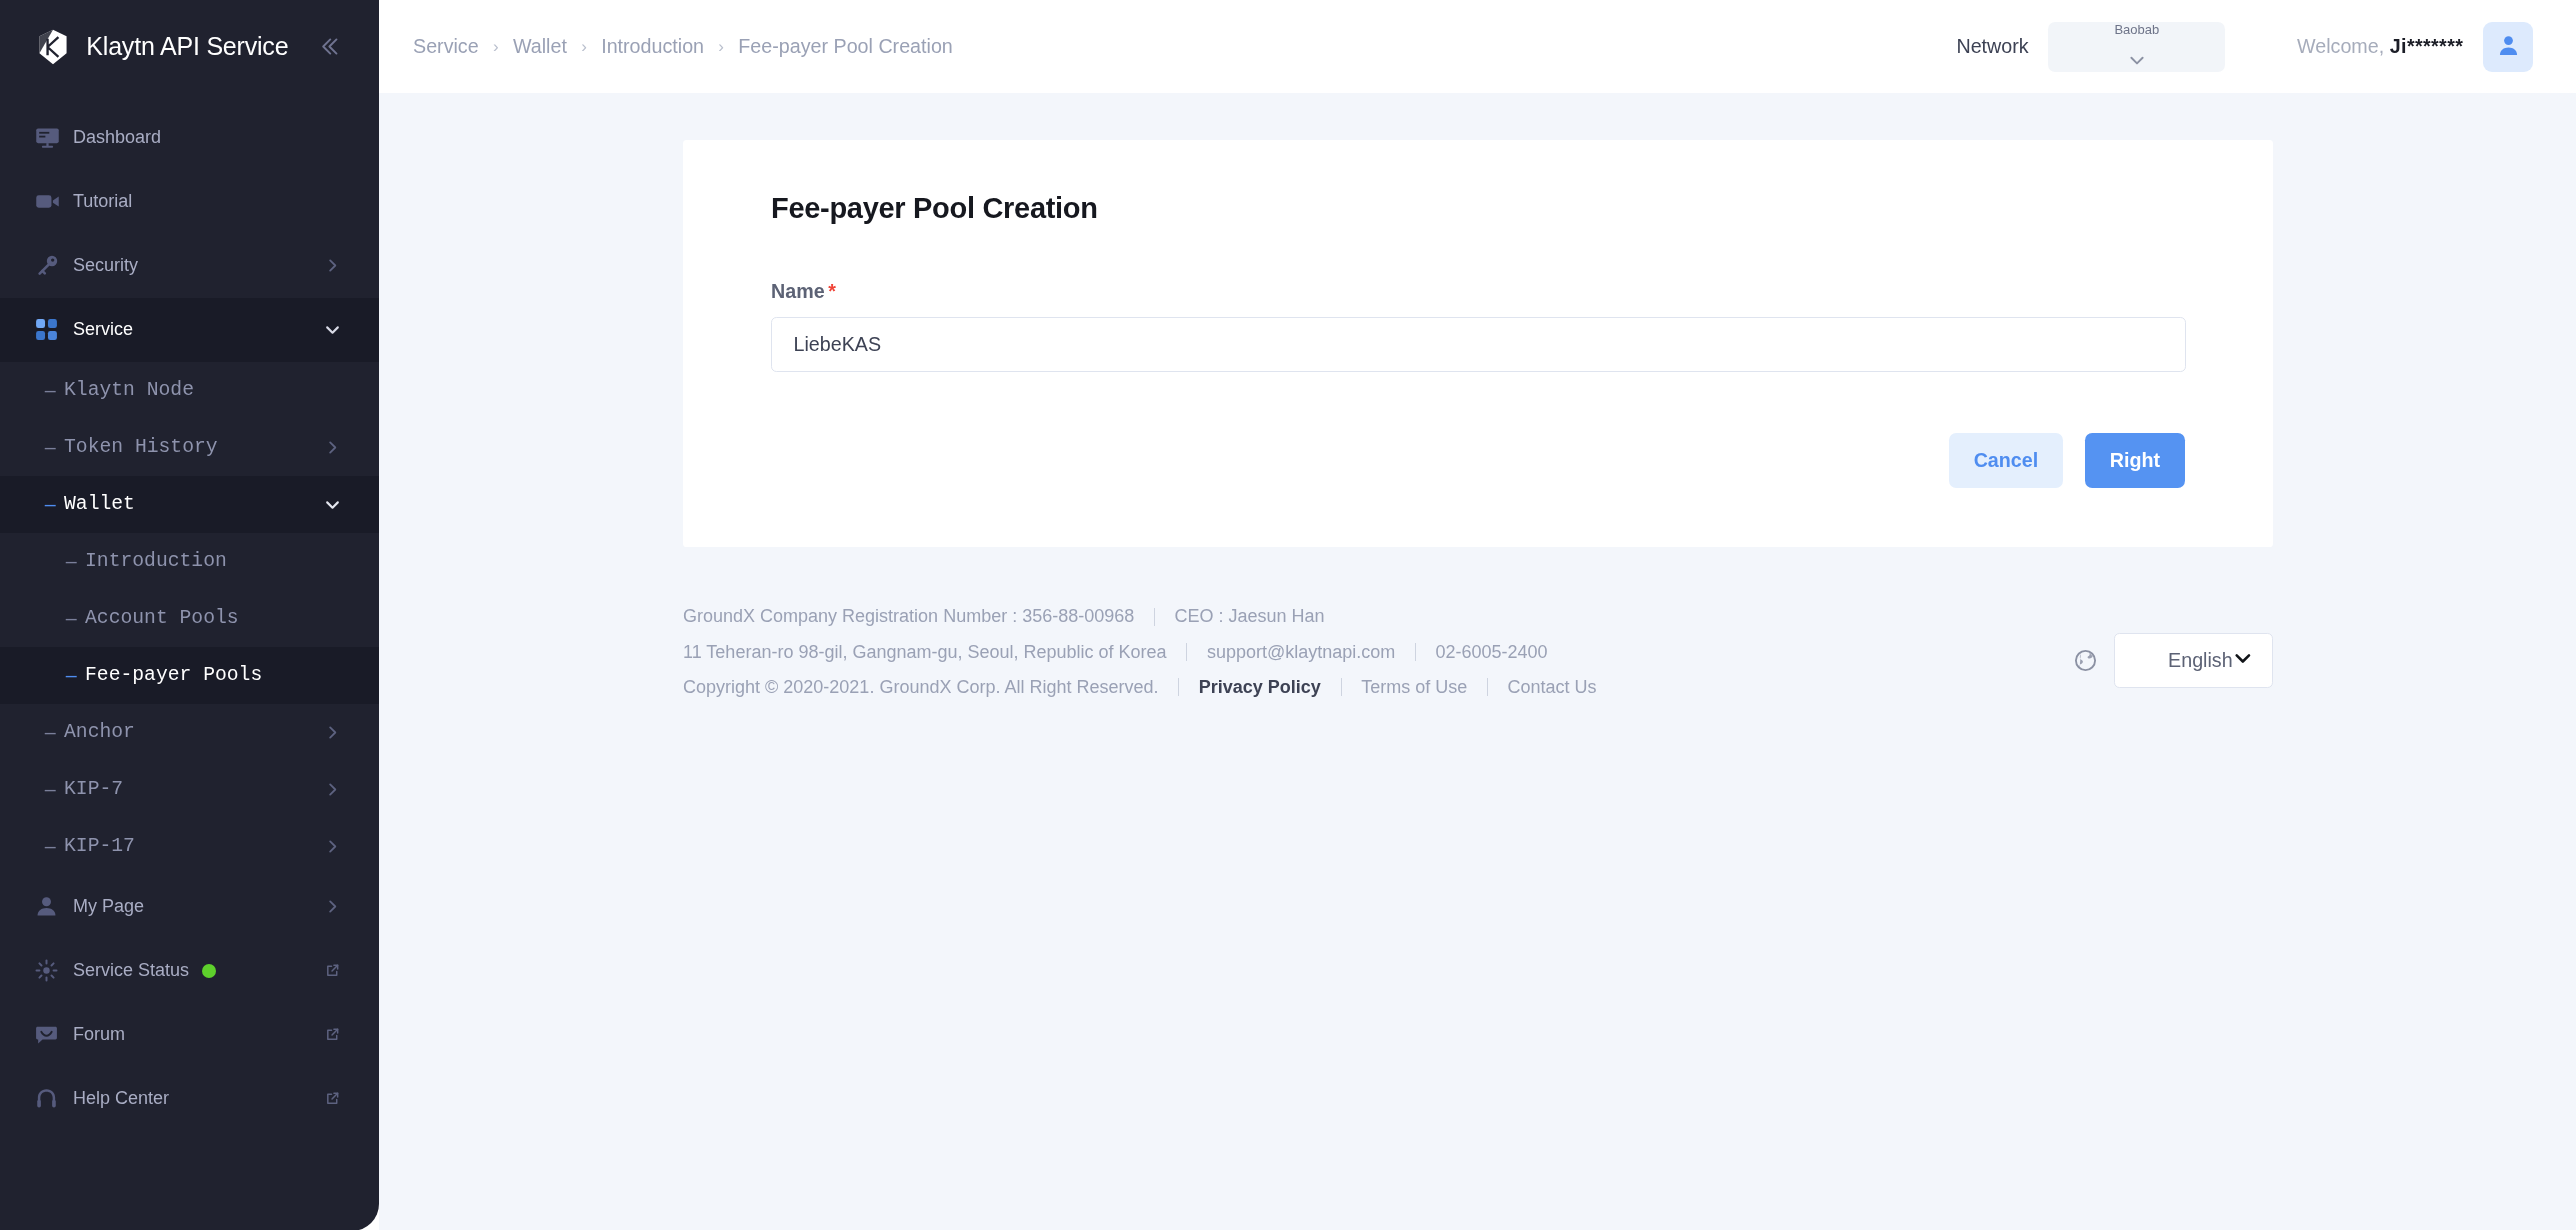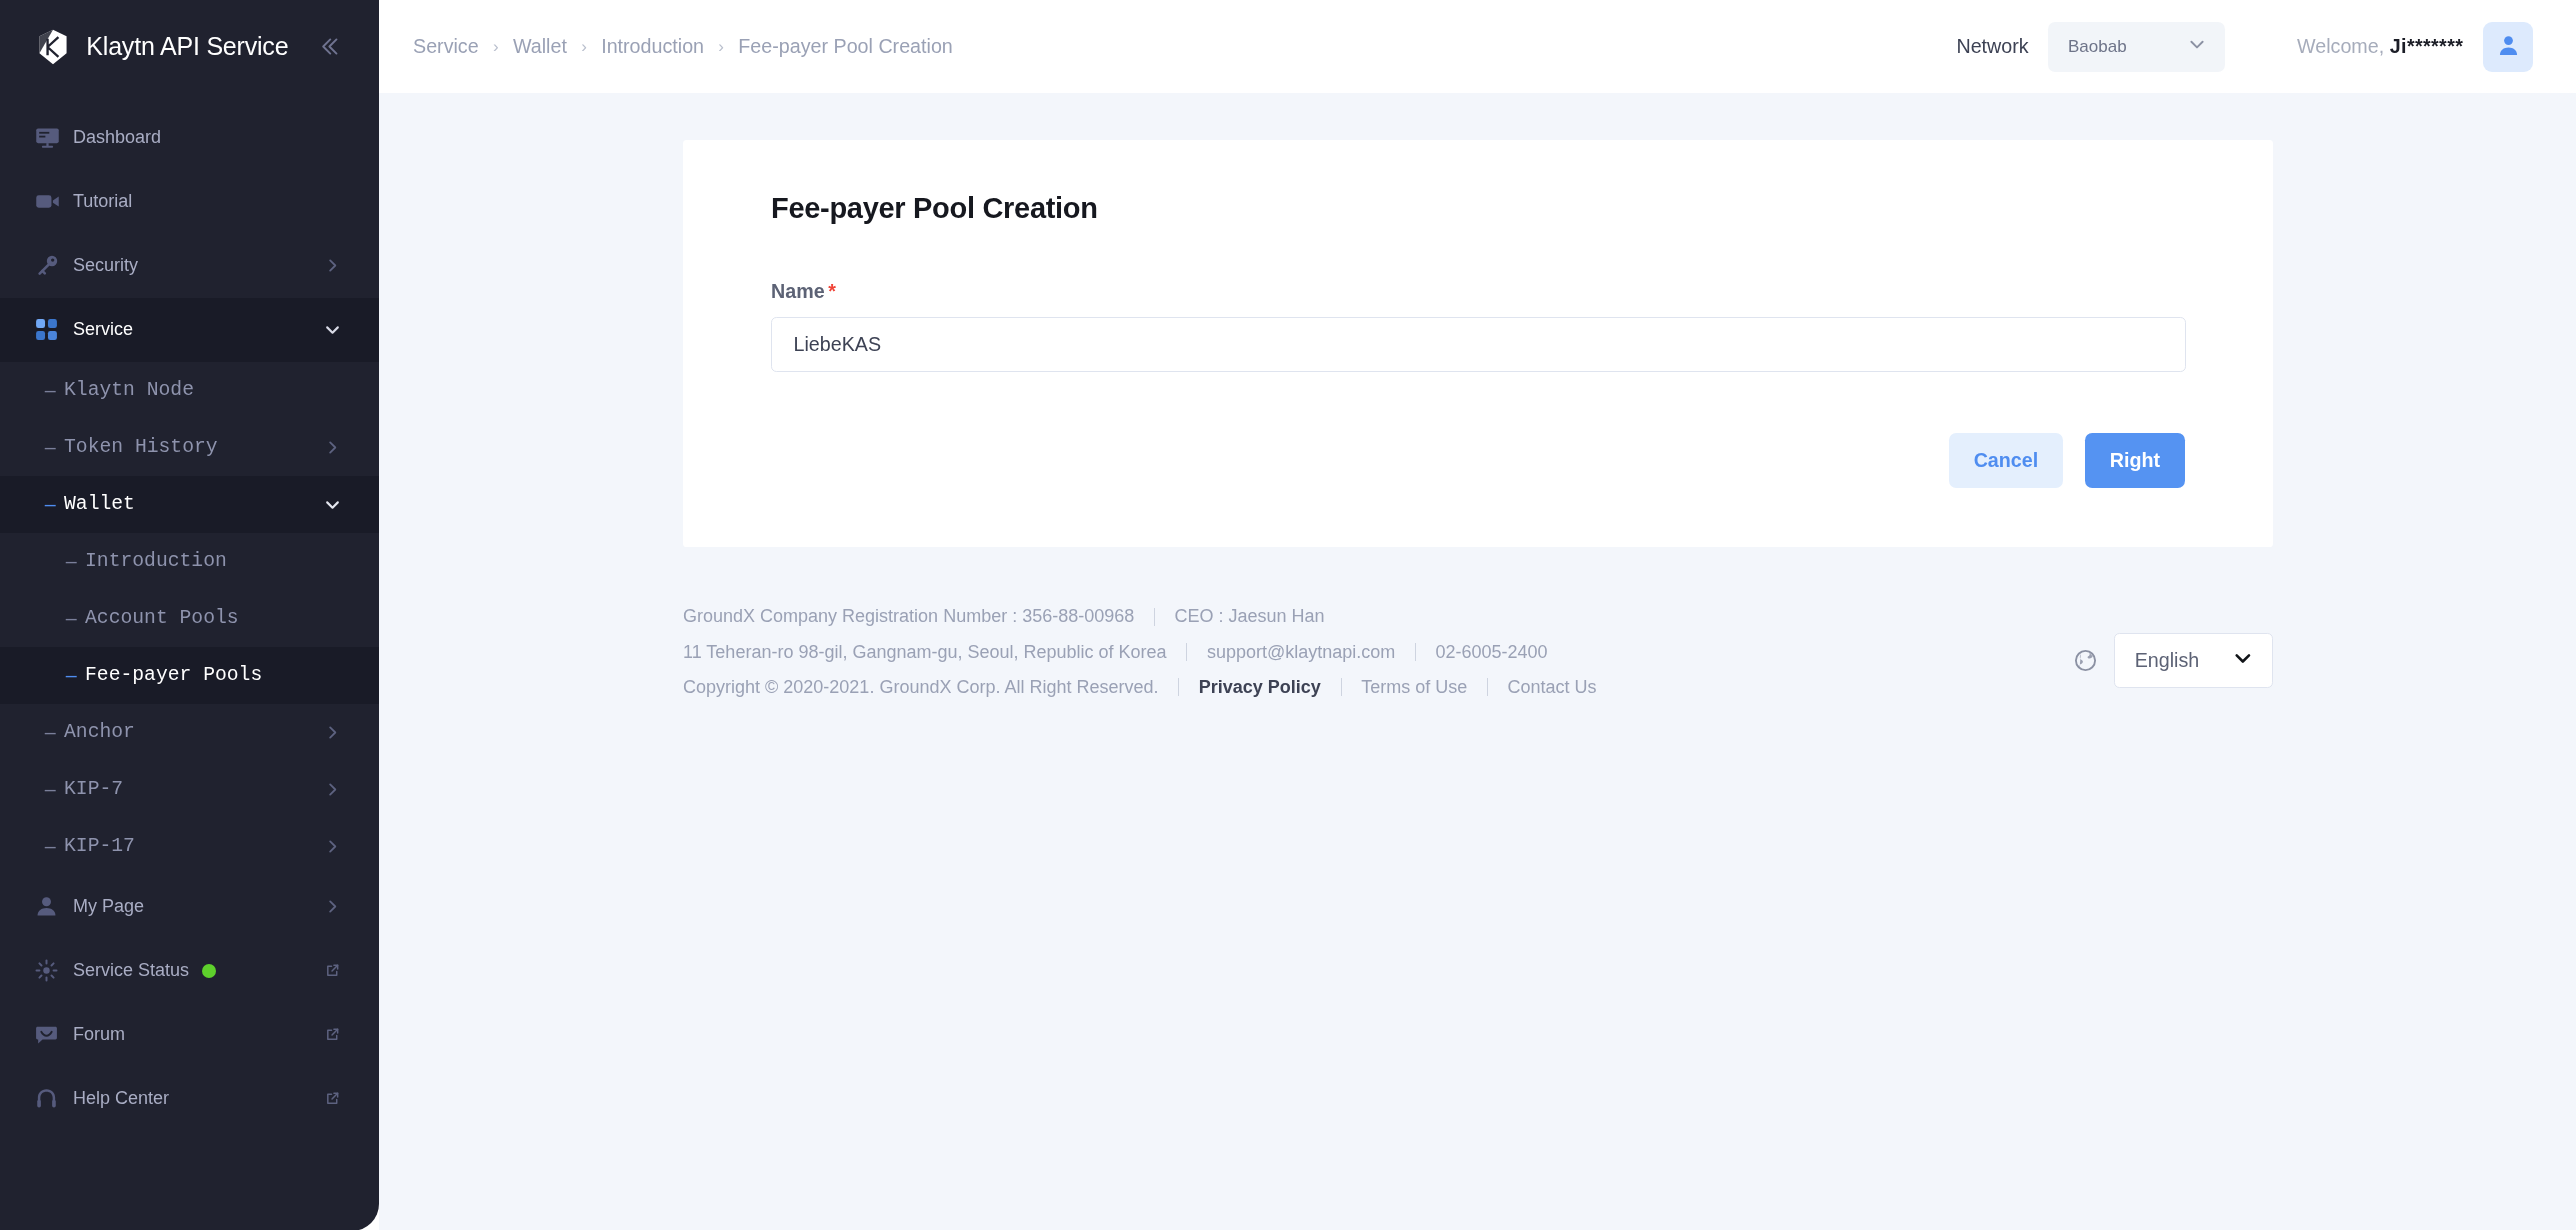"Baobab" .network-select { flex-direction: none -> column; font-size: 17px -> 13px }
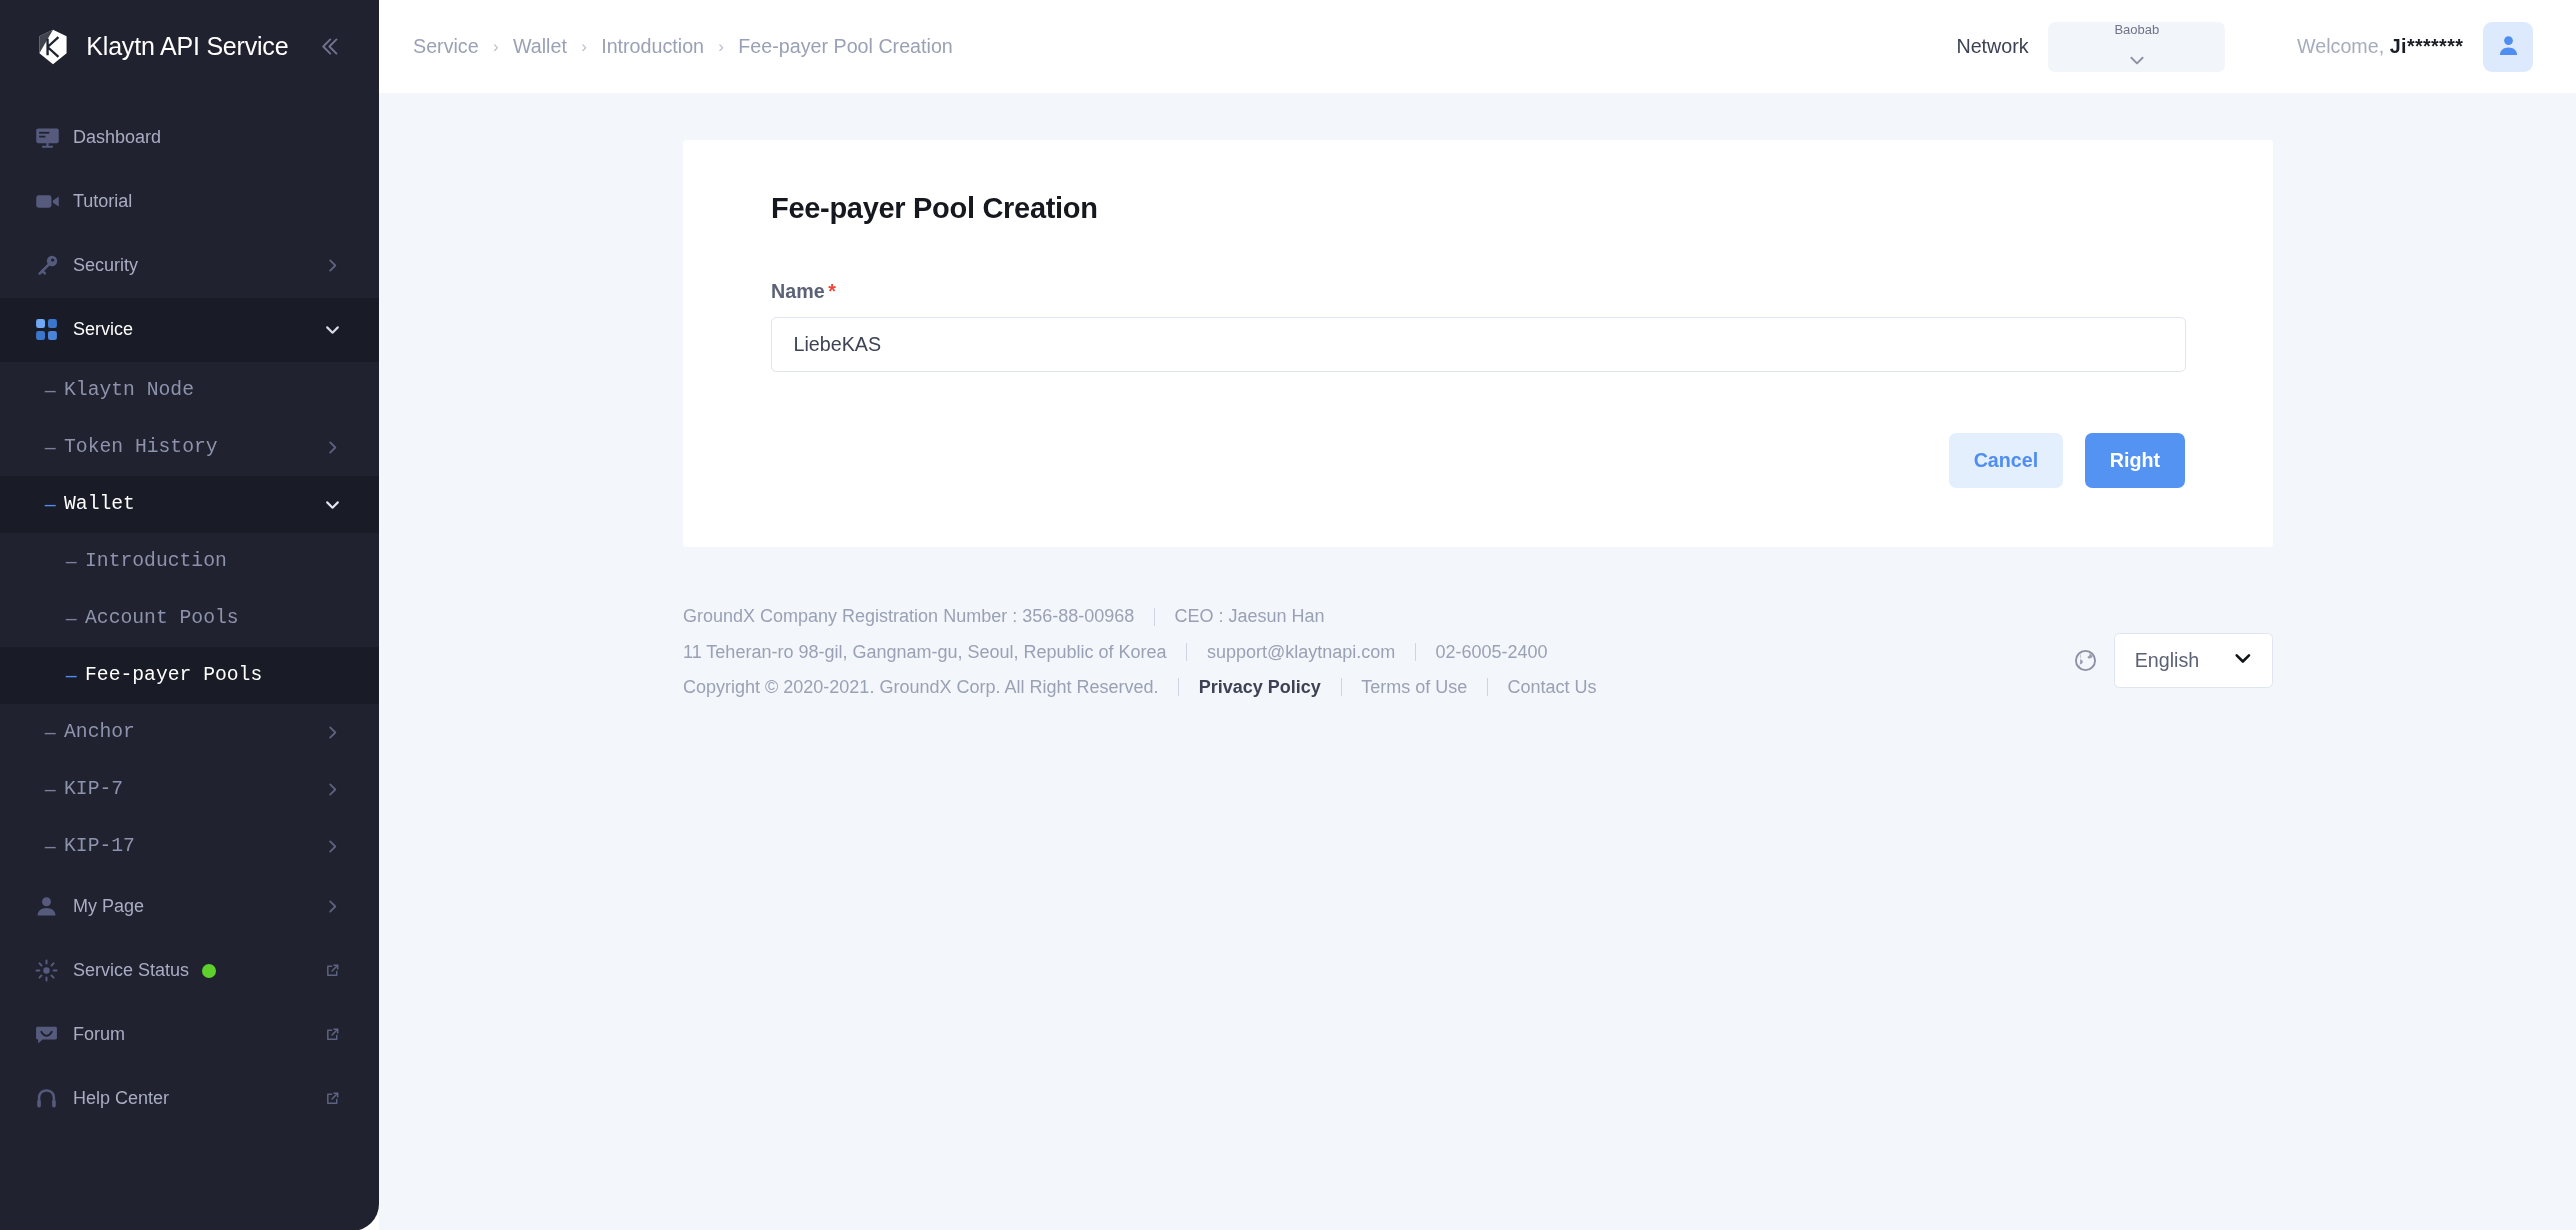"English" .lang-select { justify-content: space-between -> flex-end }
